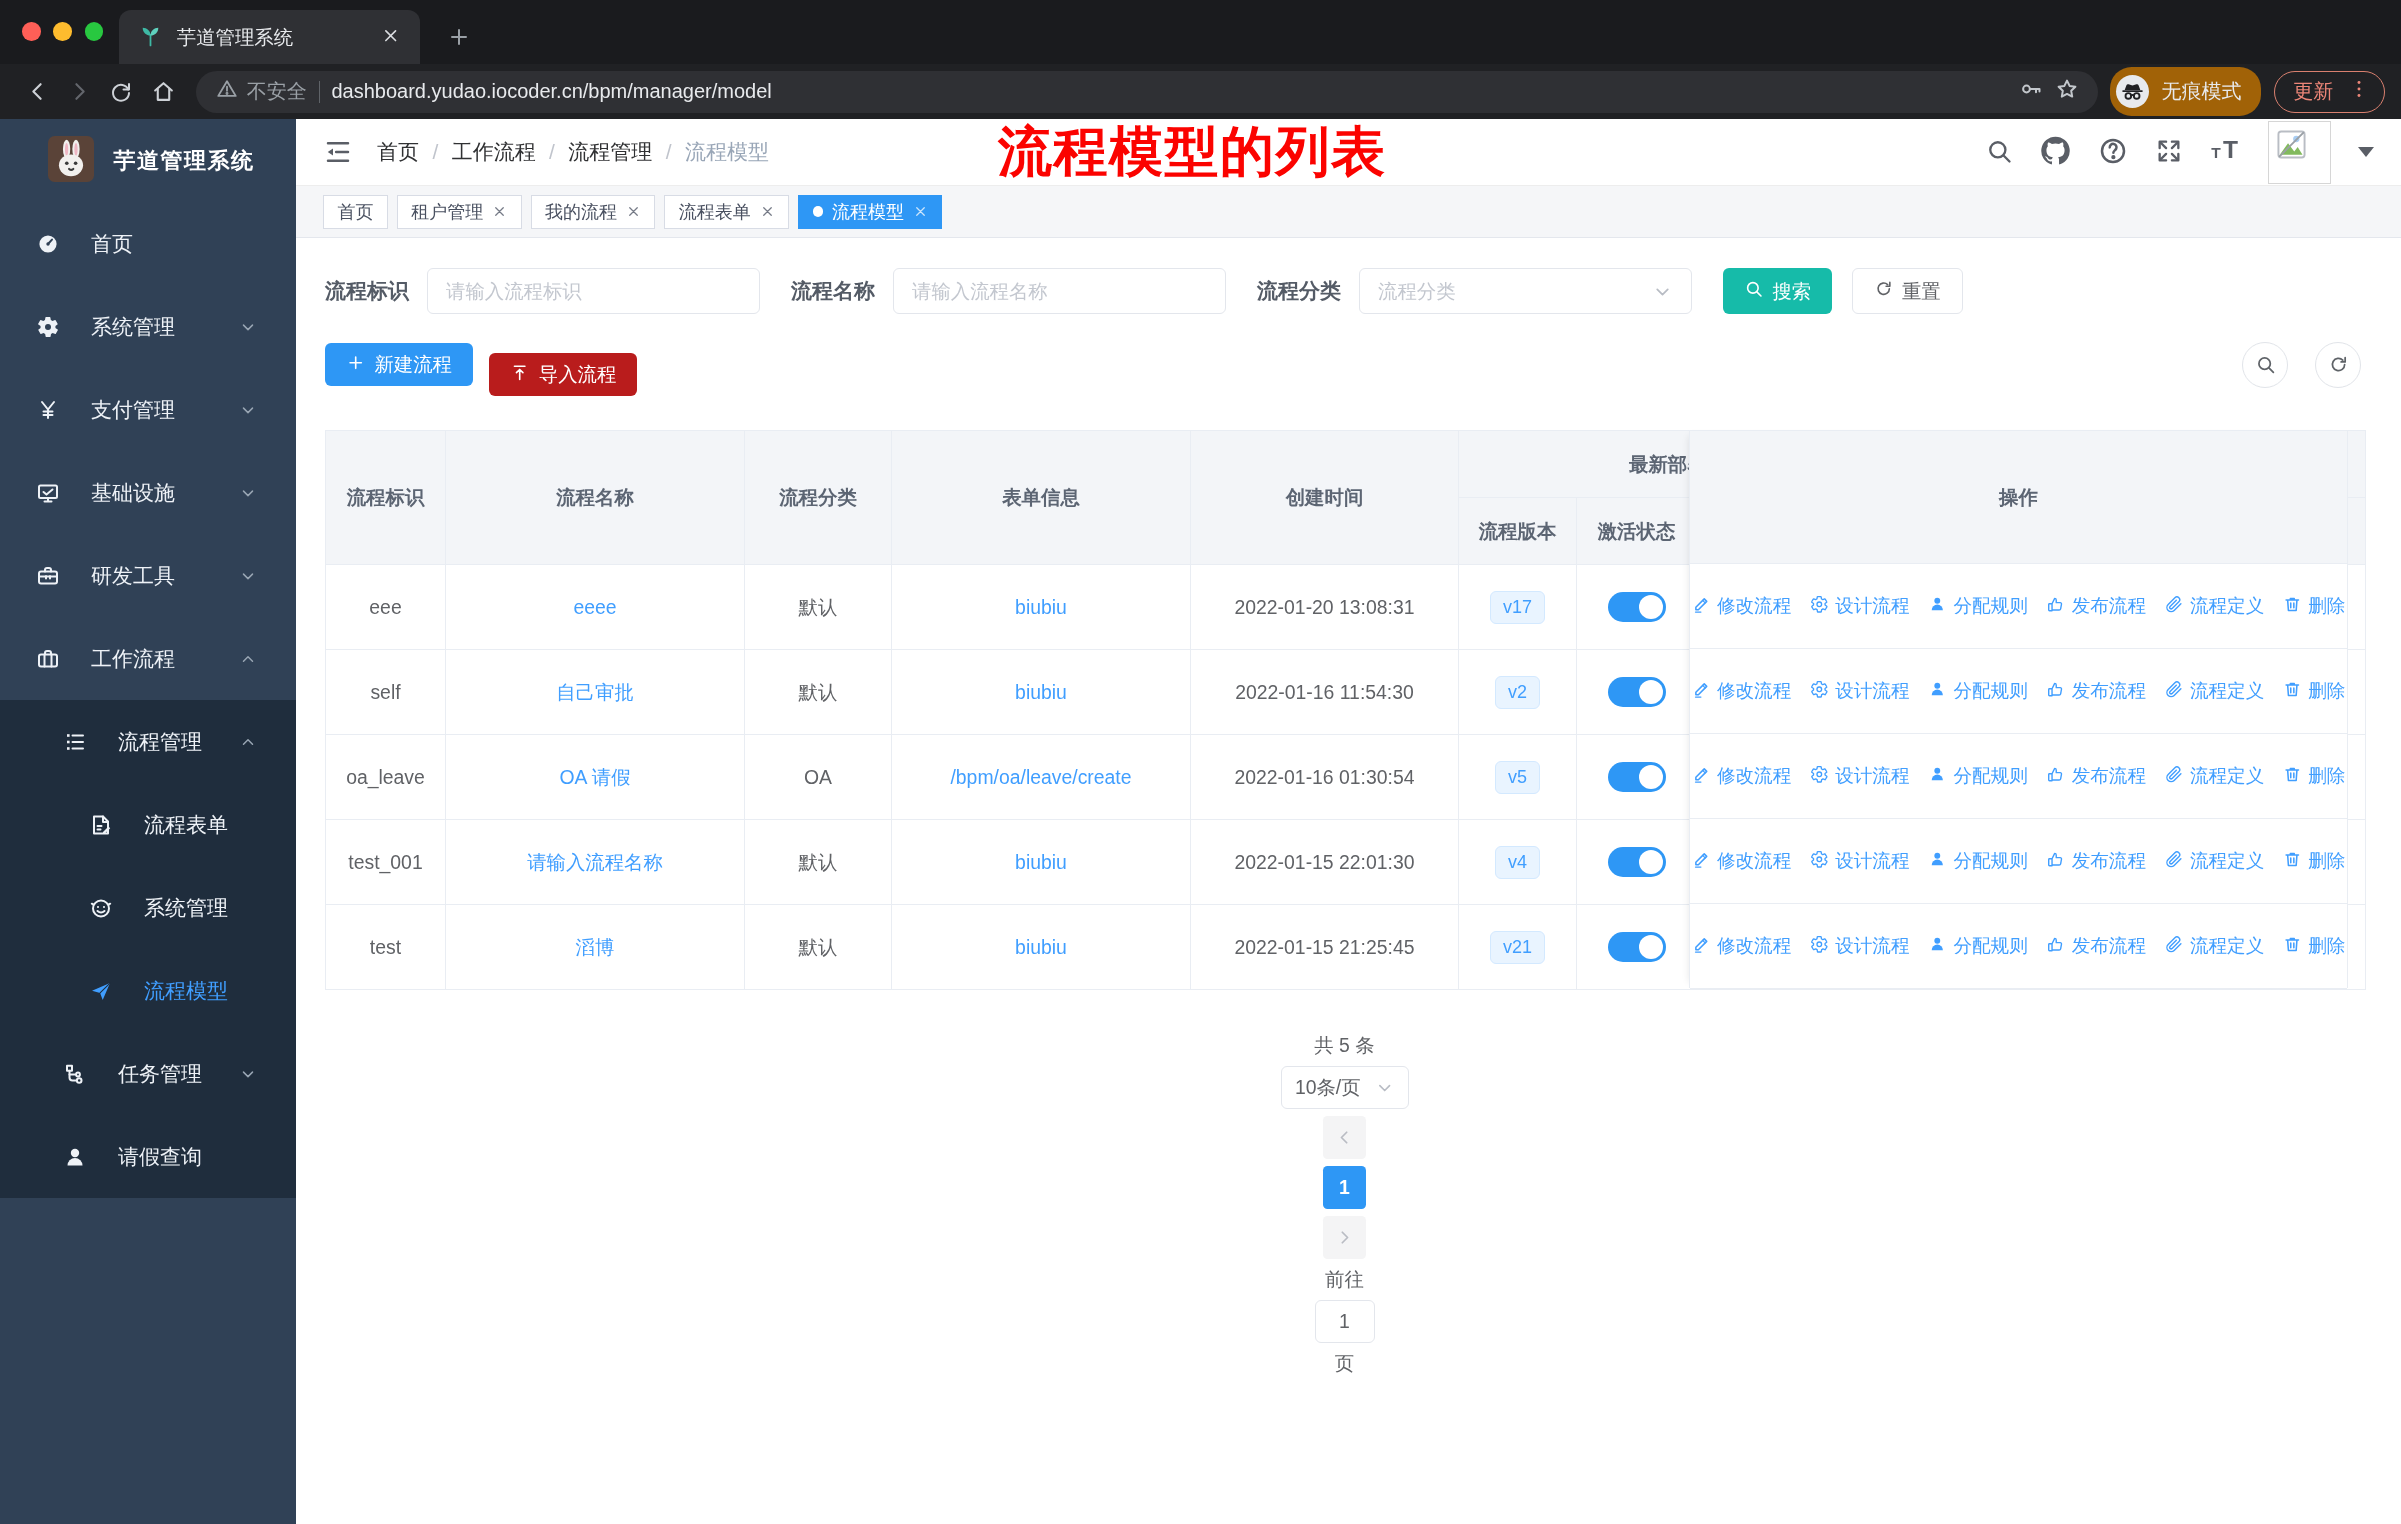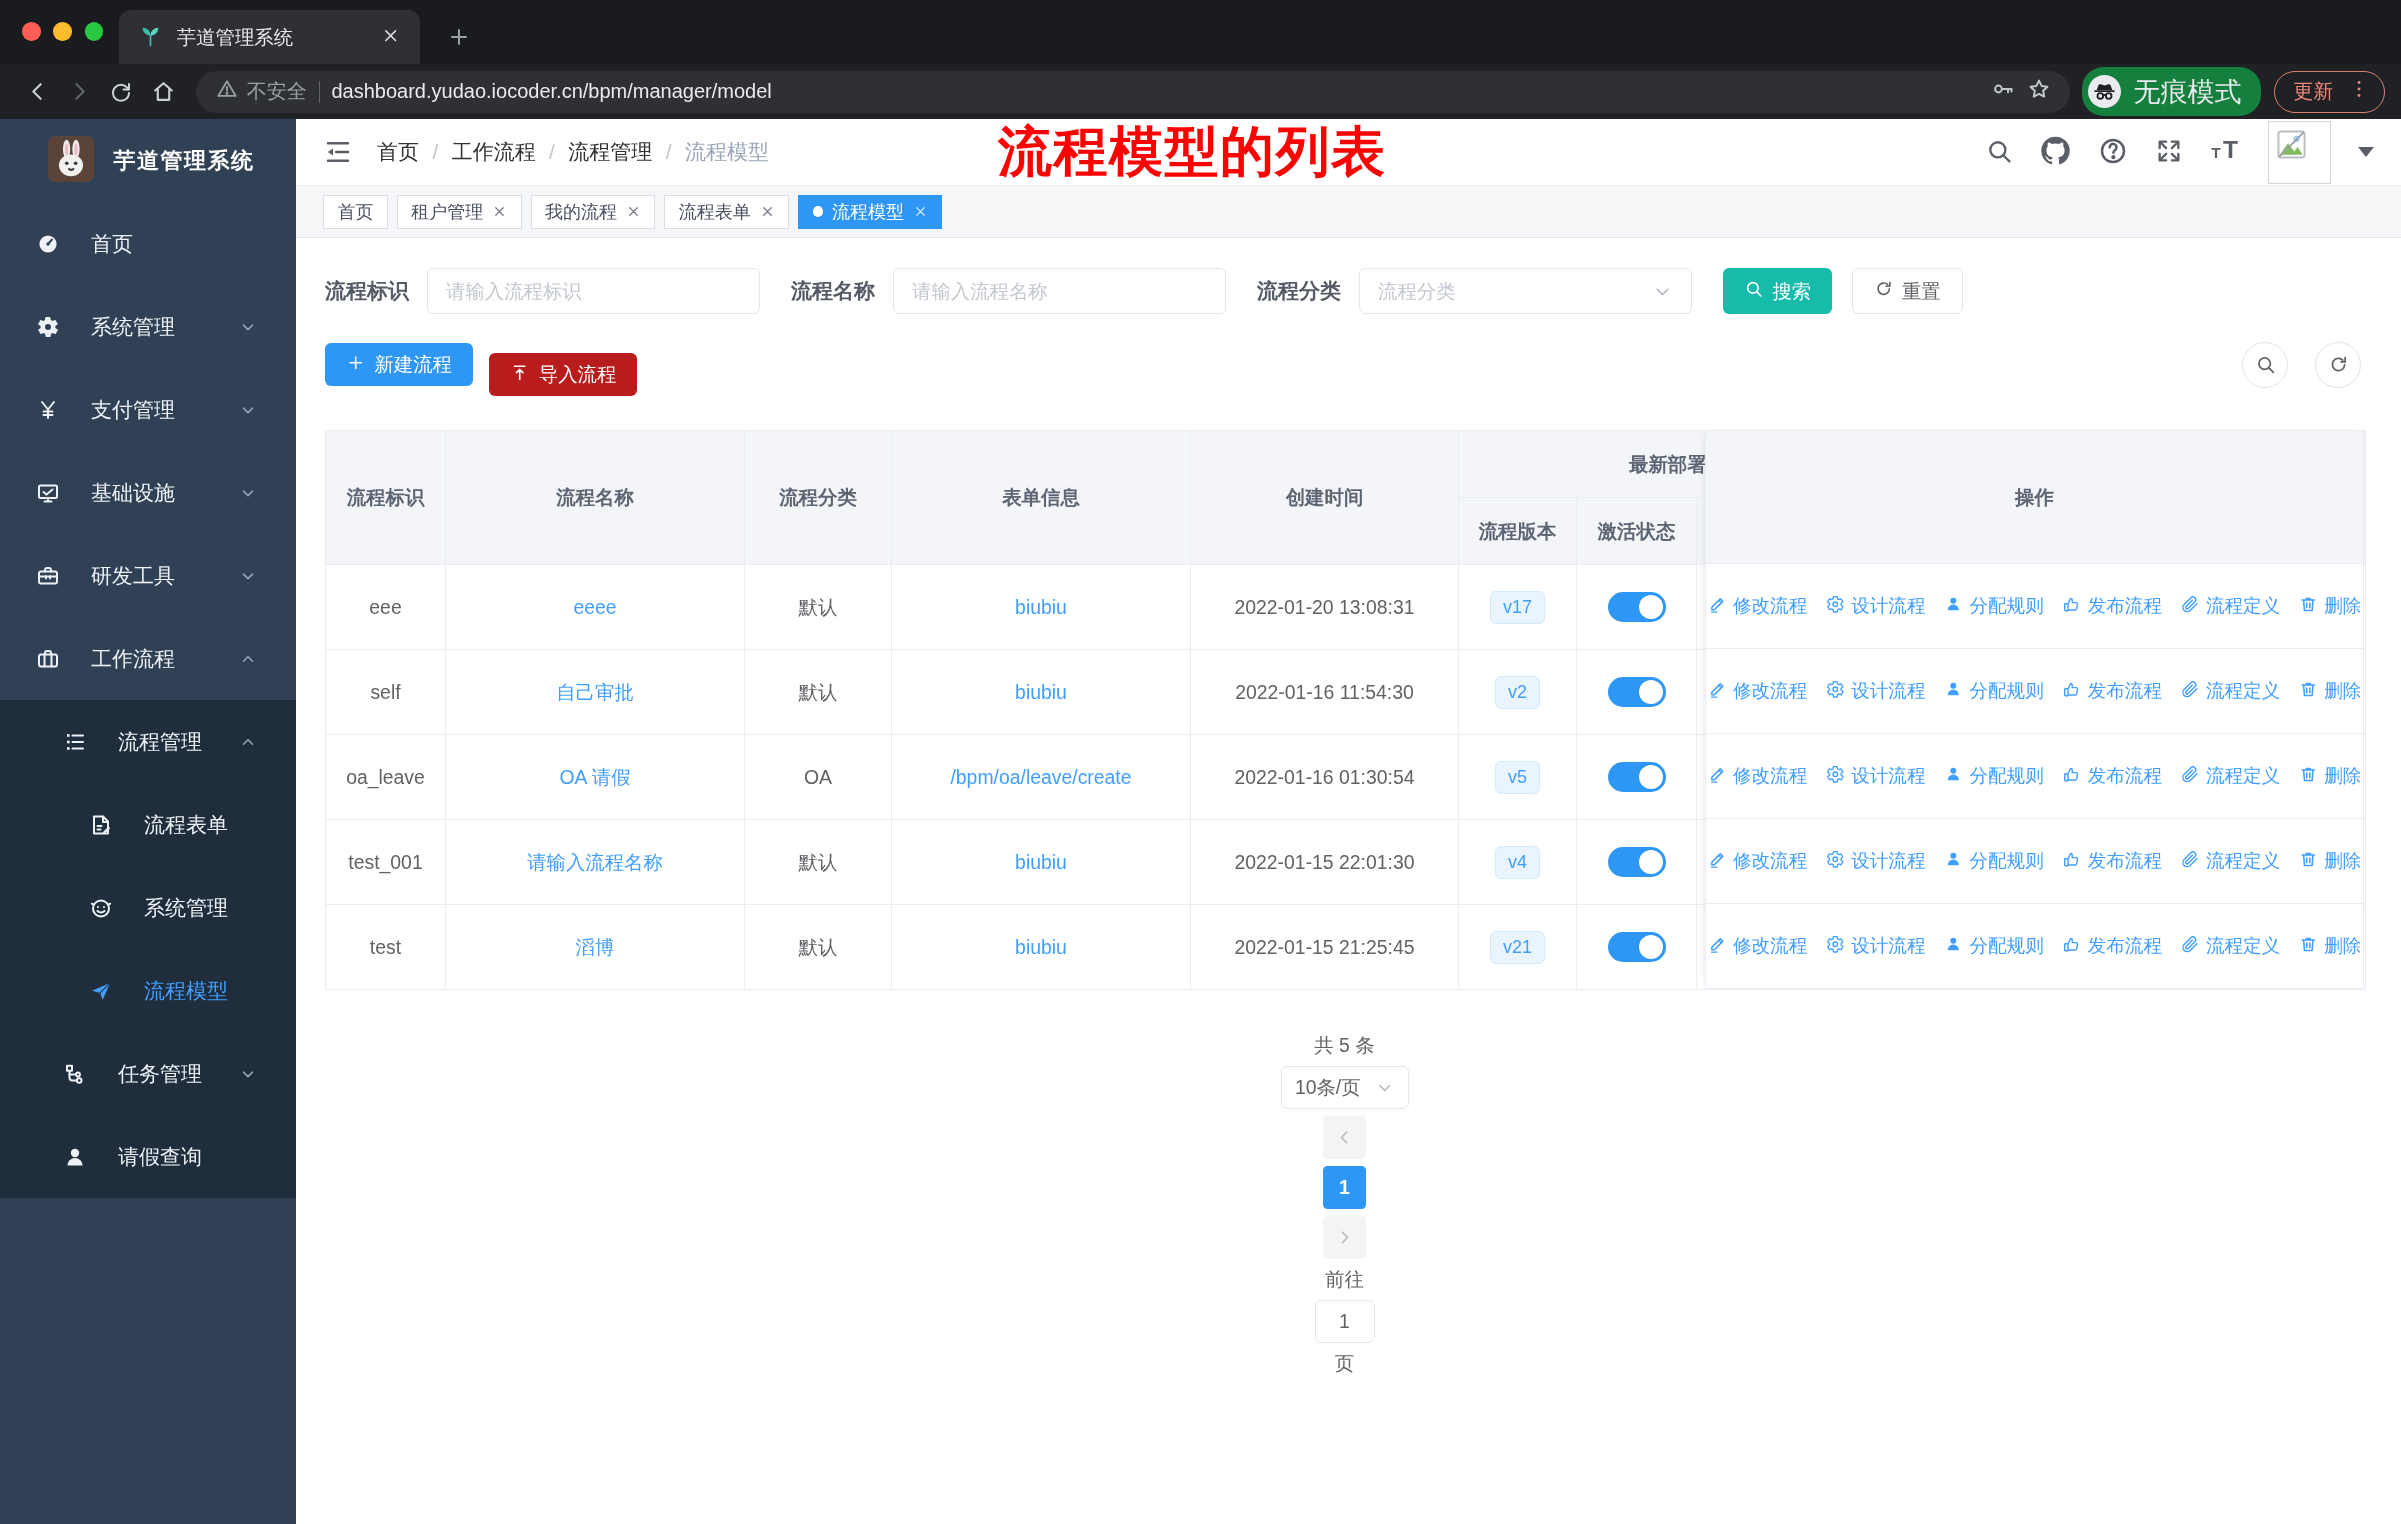"无痕模式" .incog { background: #15803d -> #a16207; font-size: 27px -> 20px }
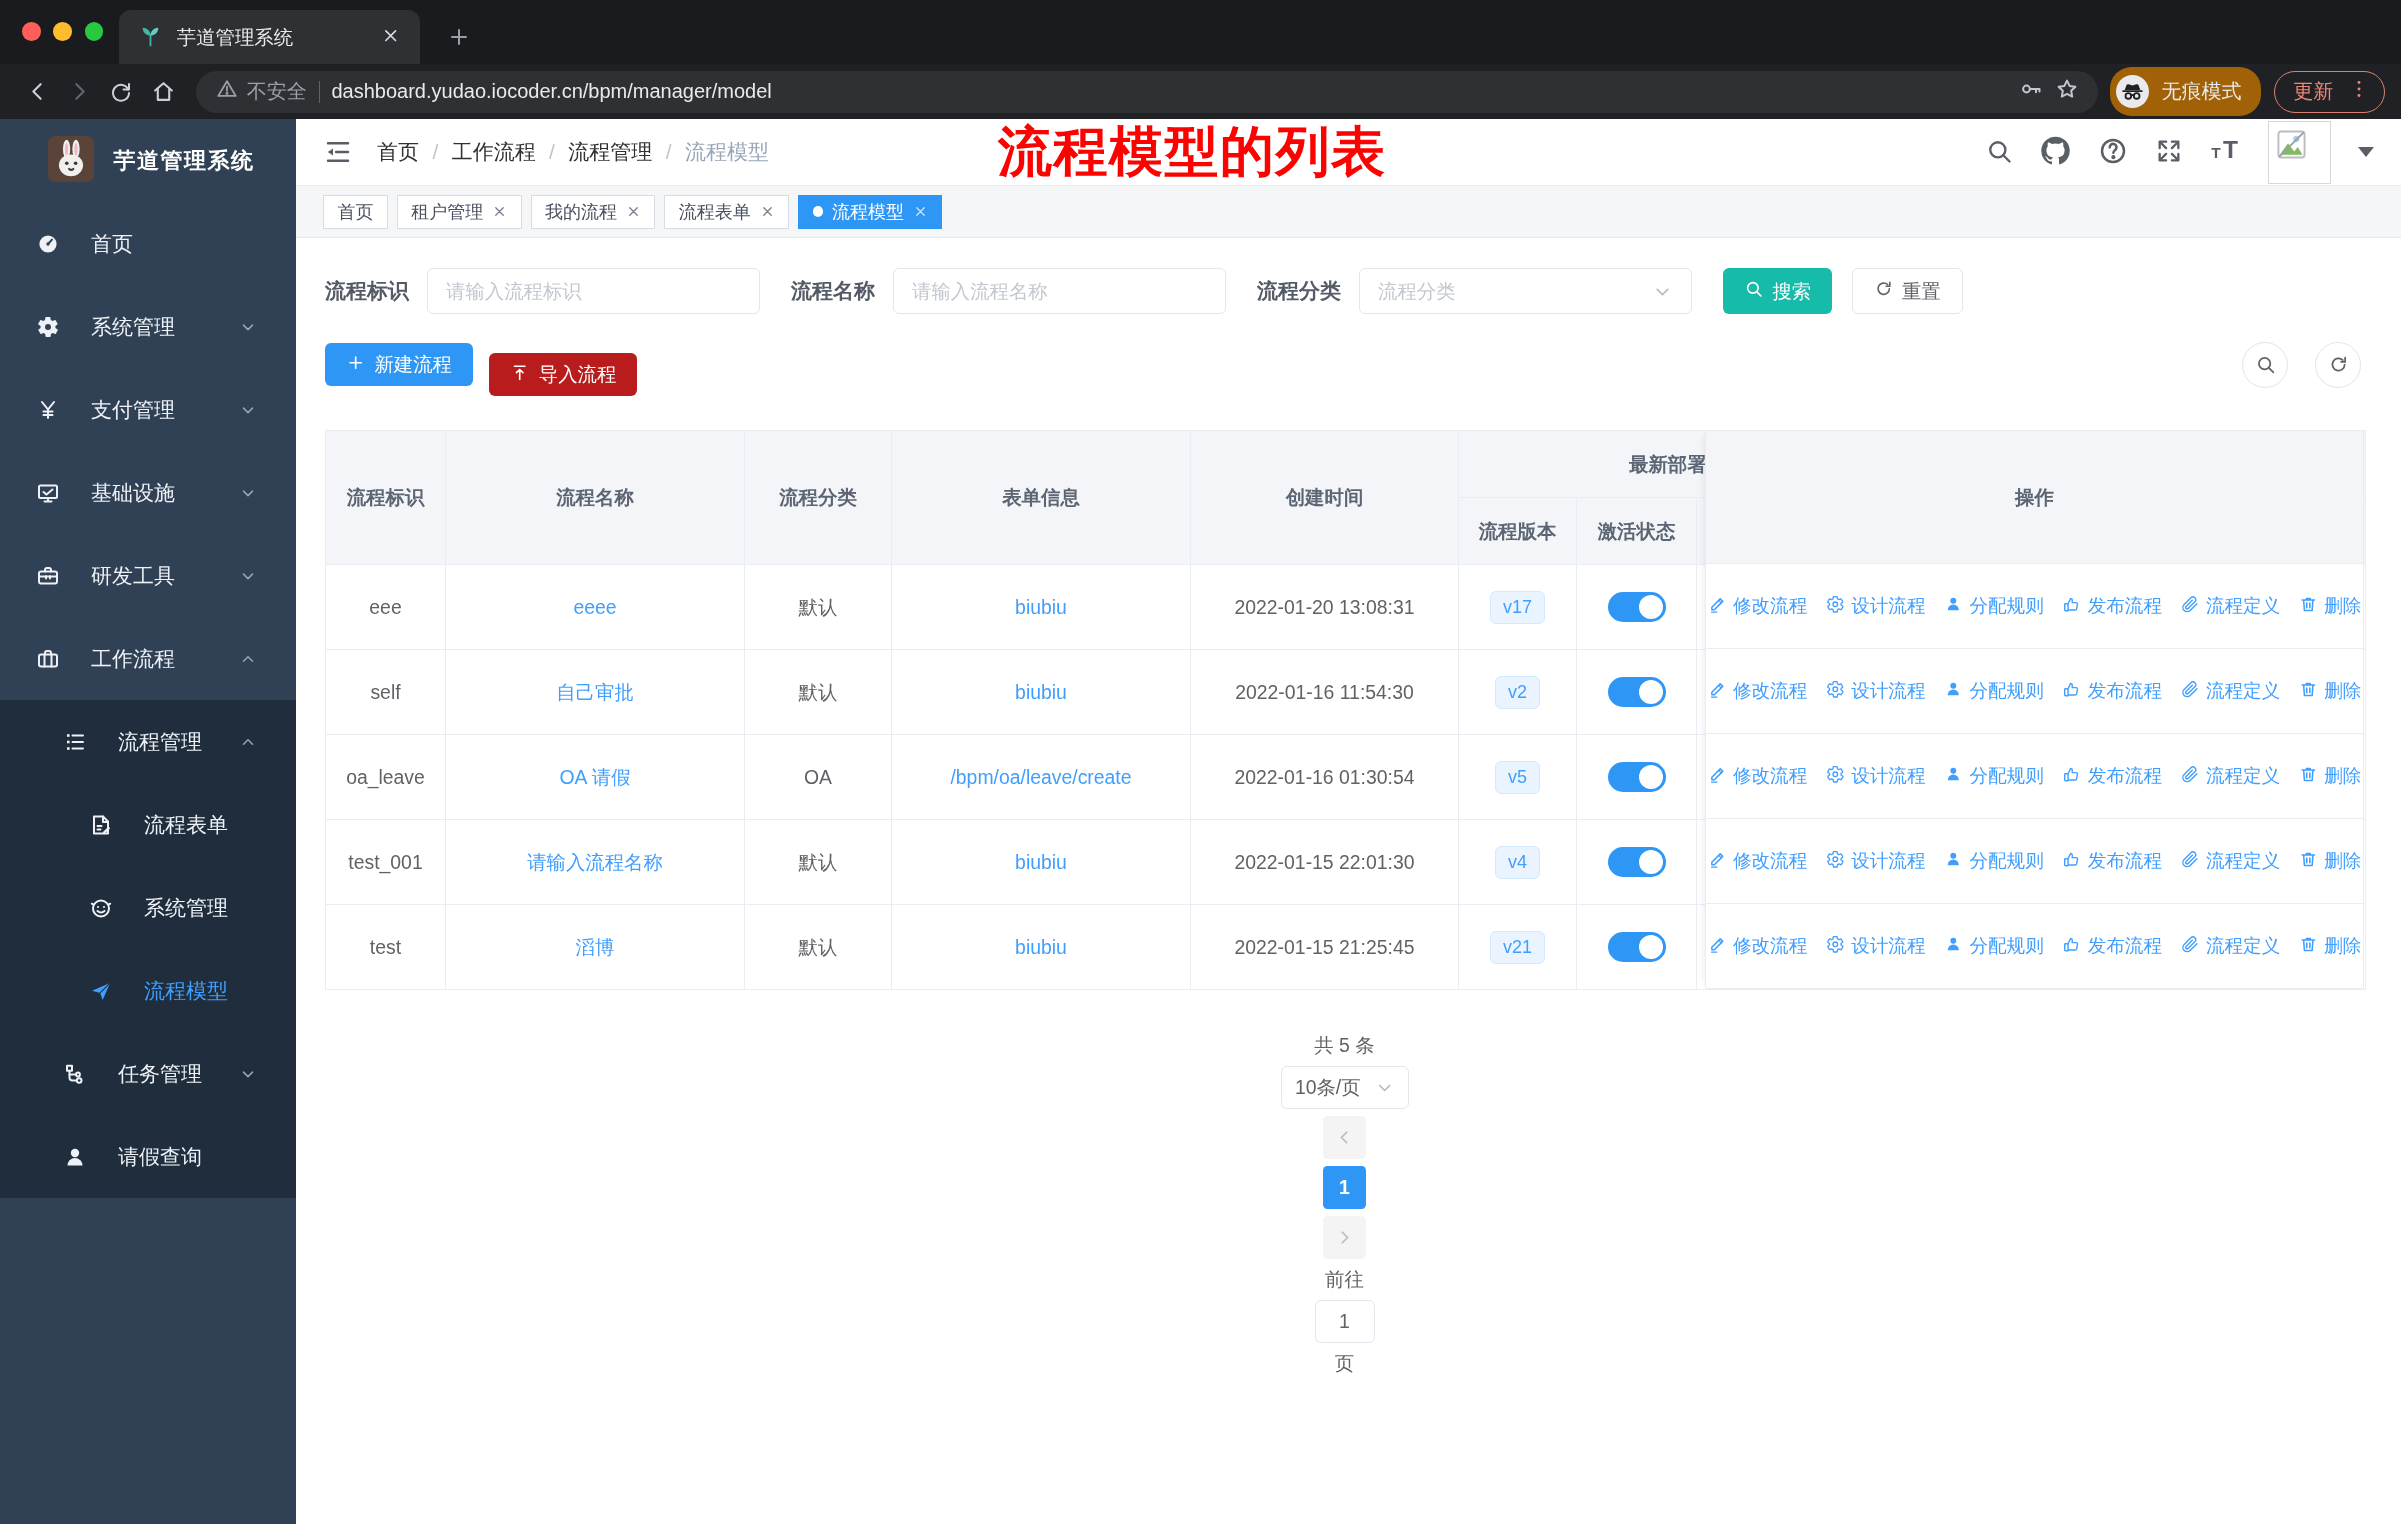"操作" .fixedcol { right: 0 -> 16px }
